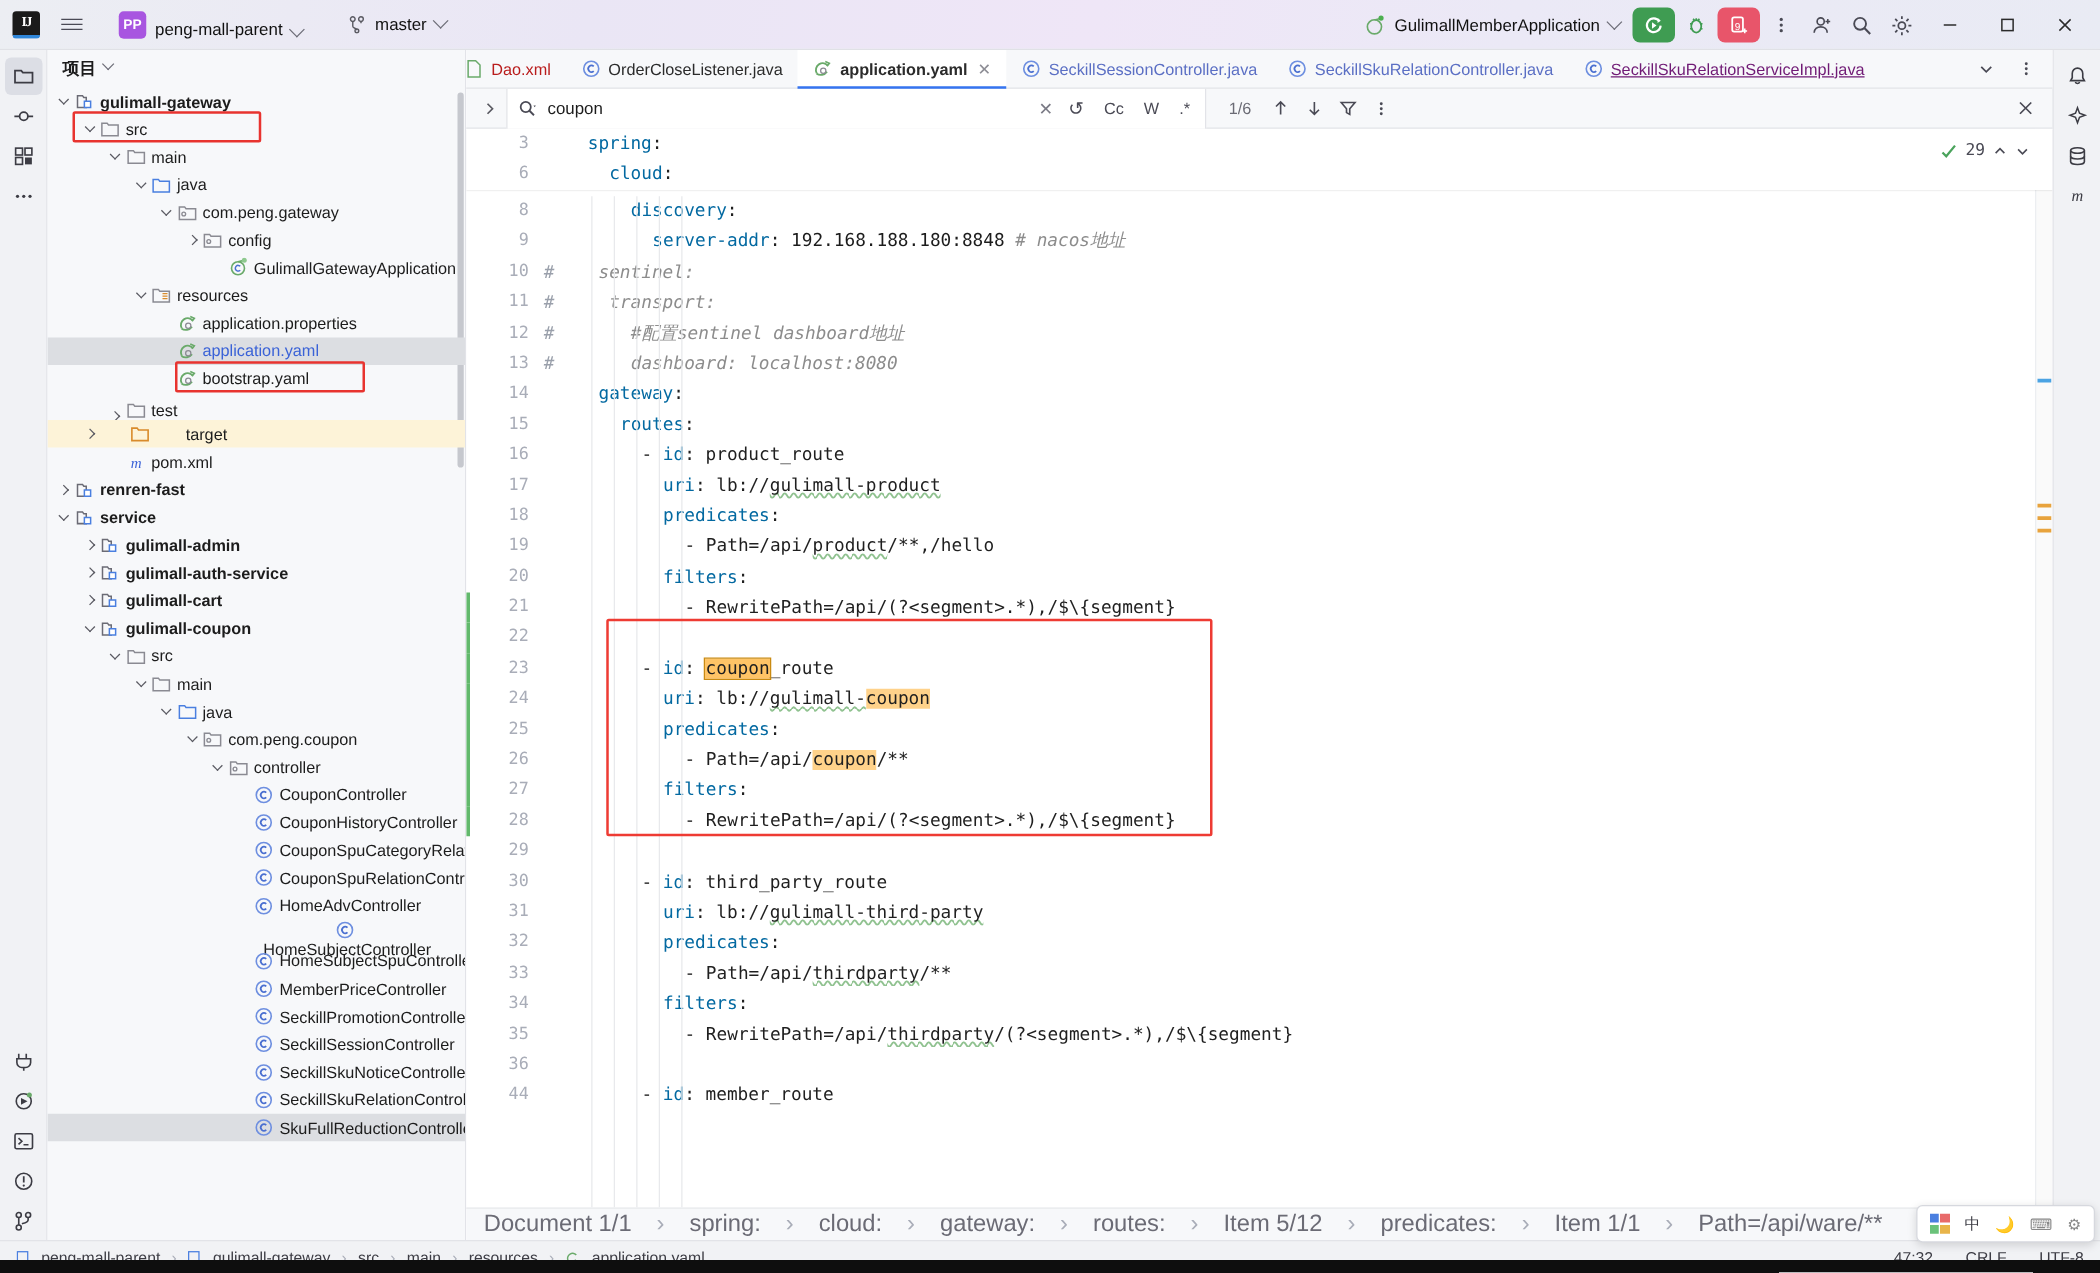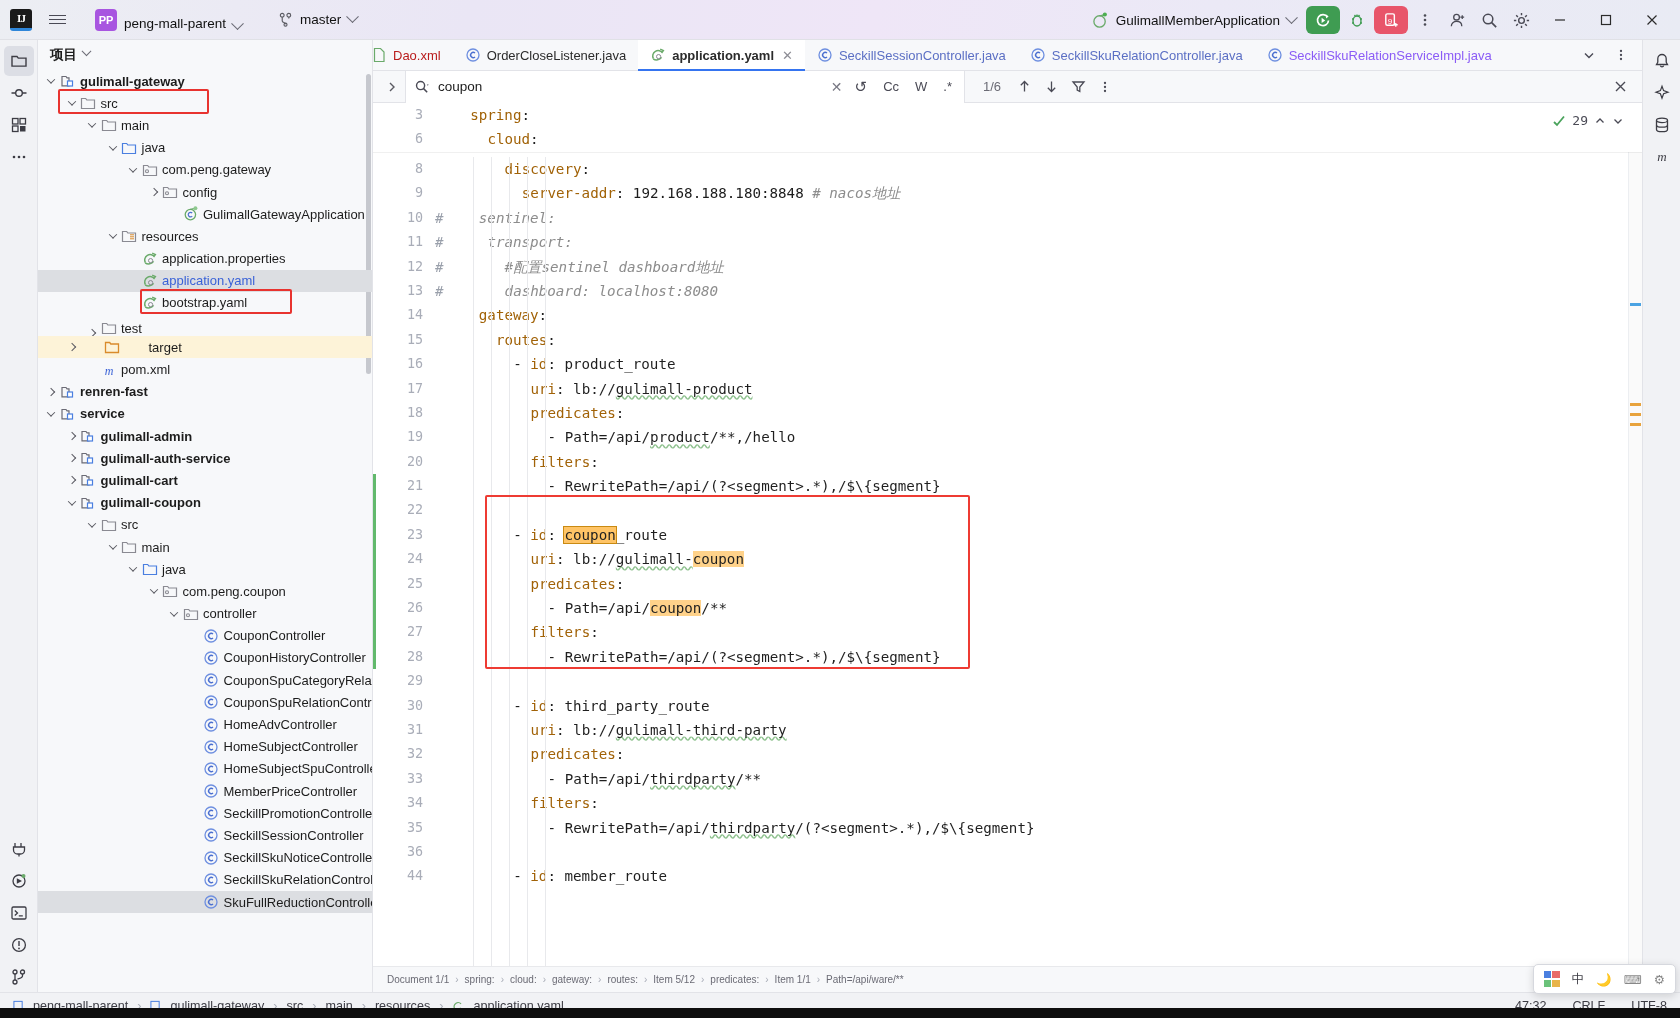"SeckillSkuRelationServiceImpl.java" span { color: #8b5cf6 -> #701a75; text-decoration: none -> underline }
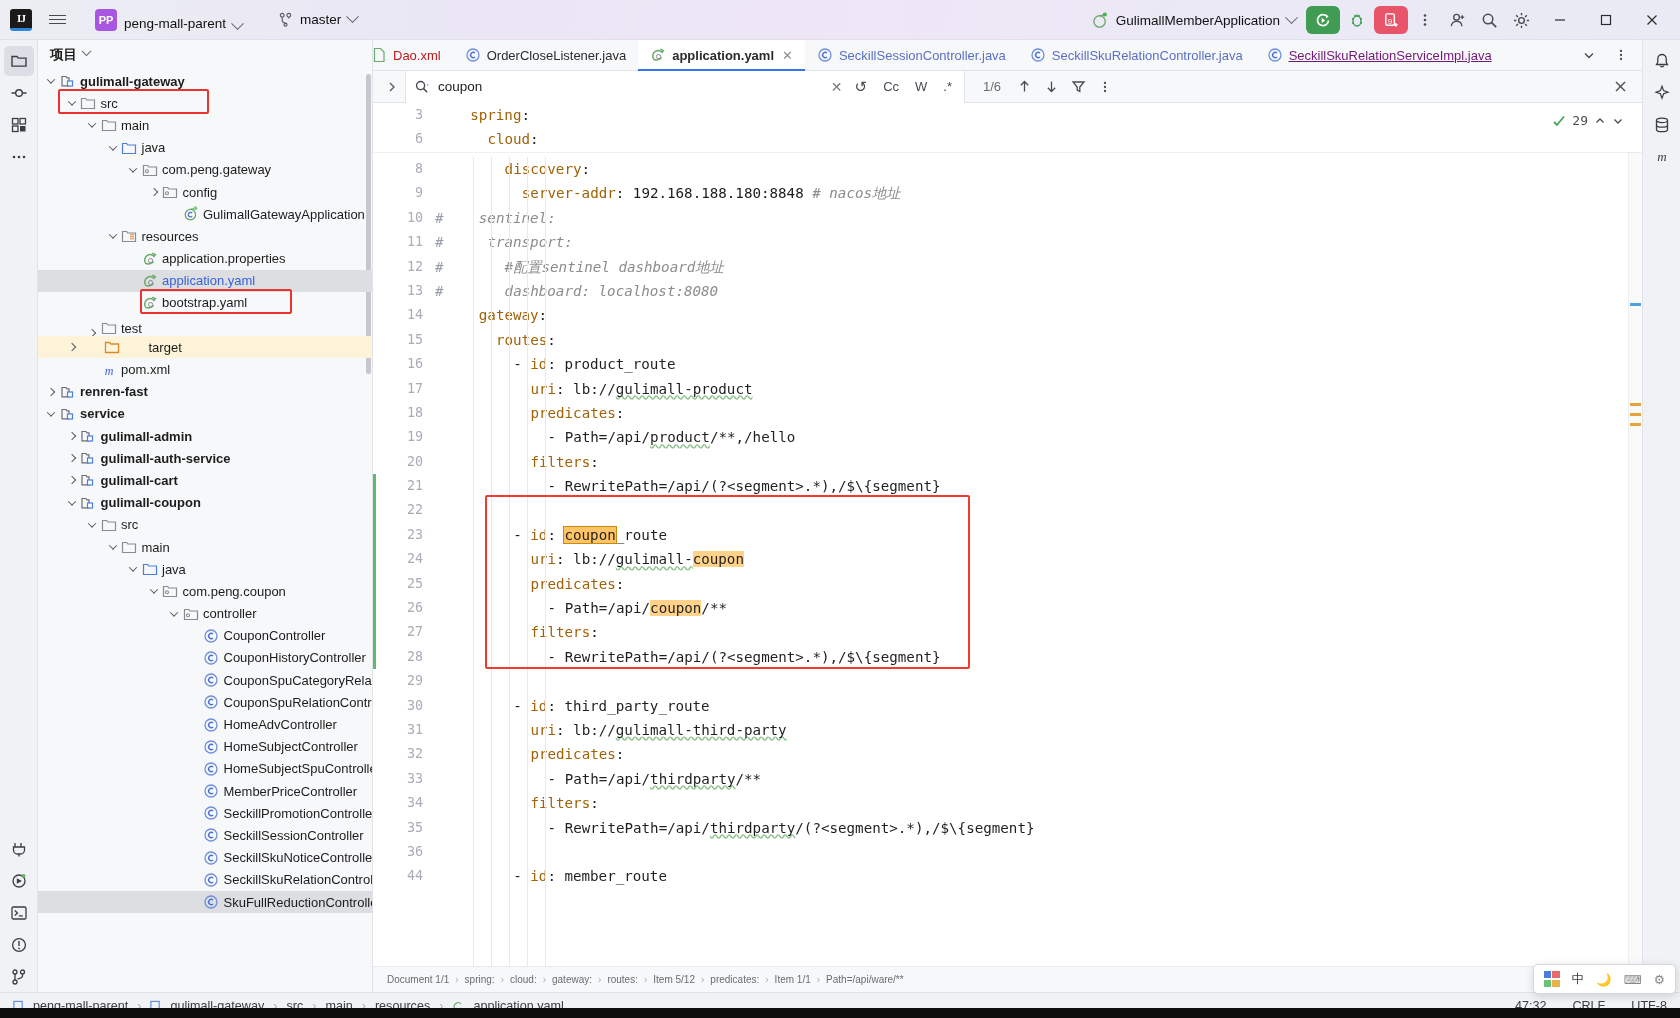"spring" .k-key { color: #a16207 -> #0369a1 }
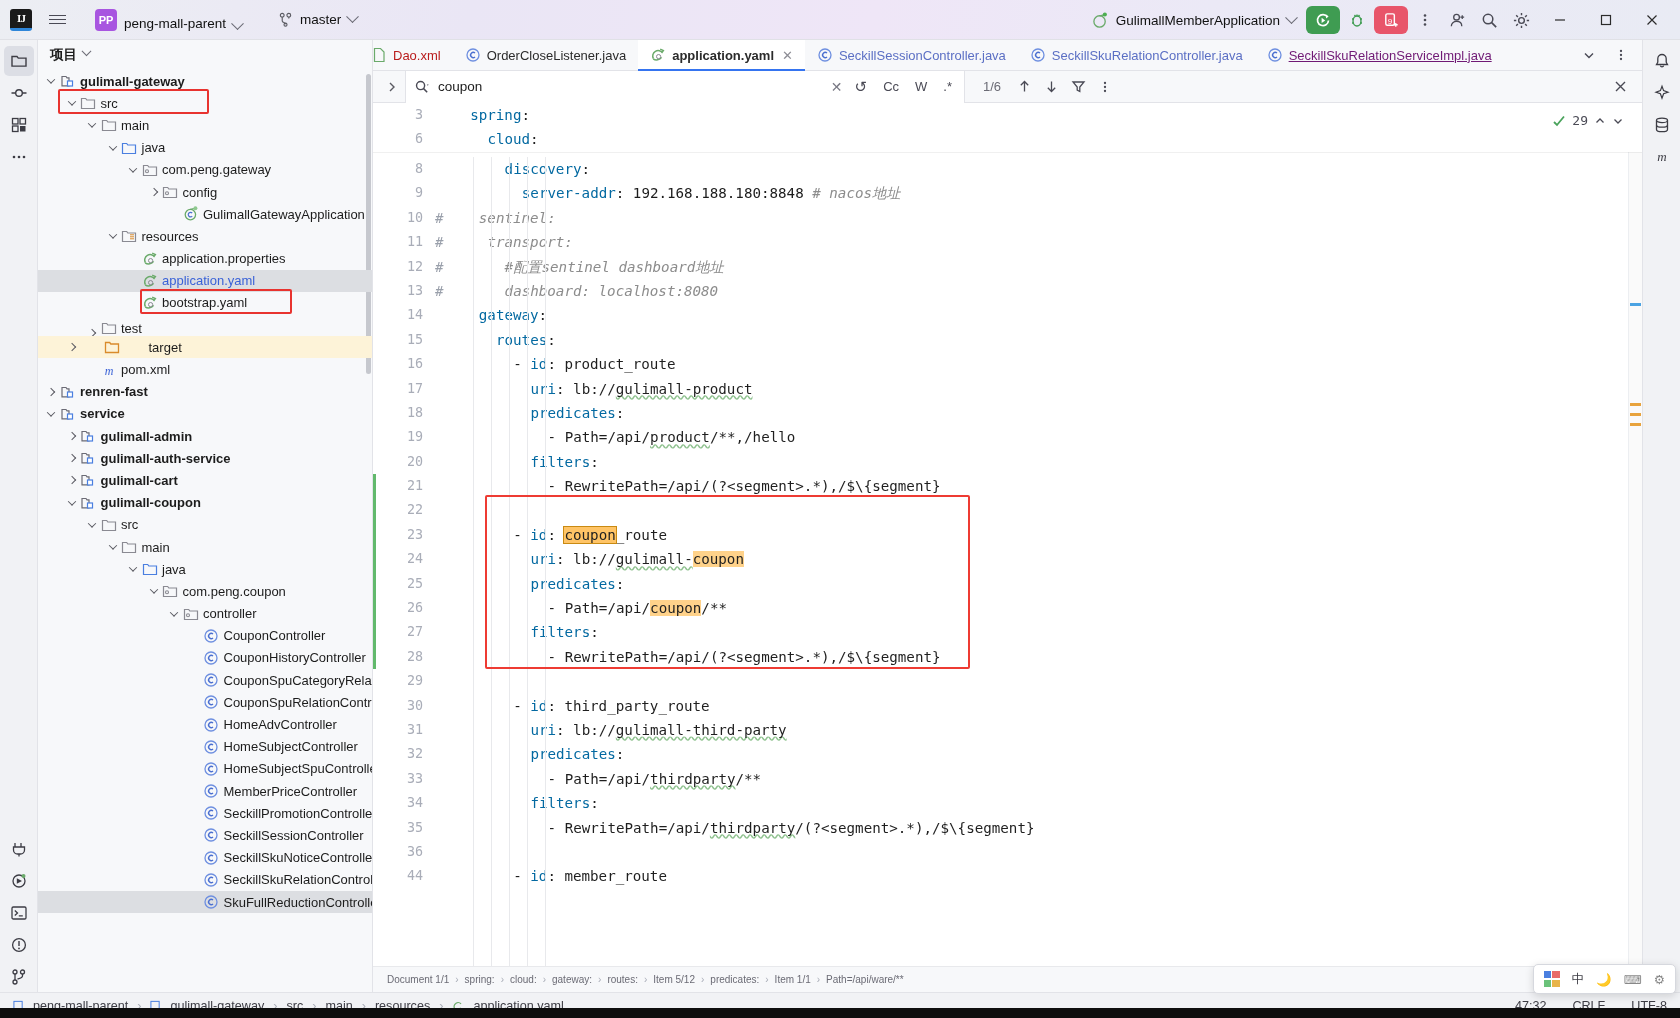"HomeSubjectController" div.trow { flex-direction: none -> column }
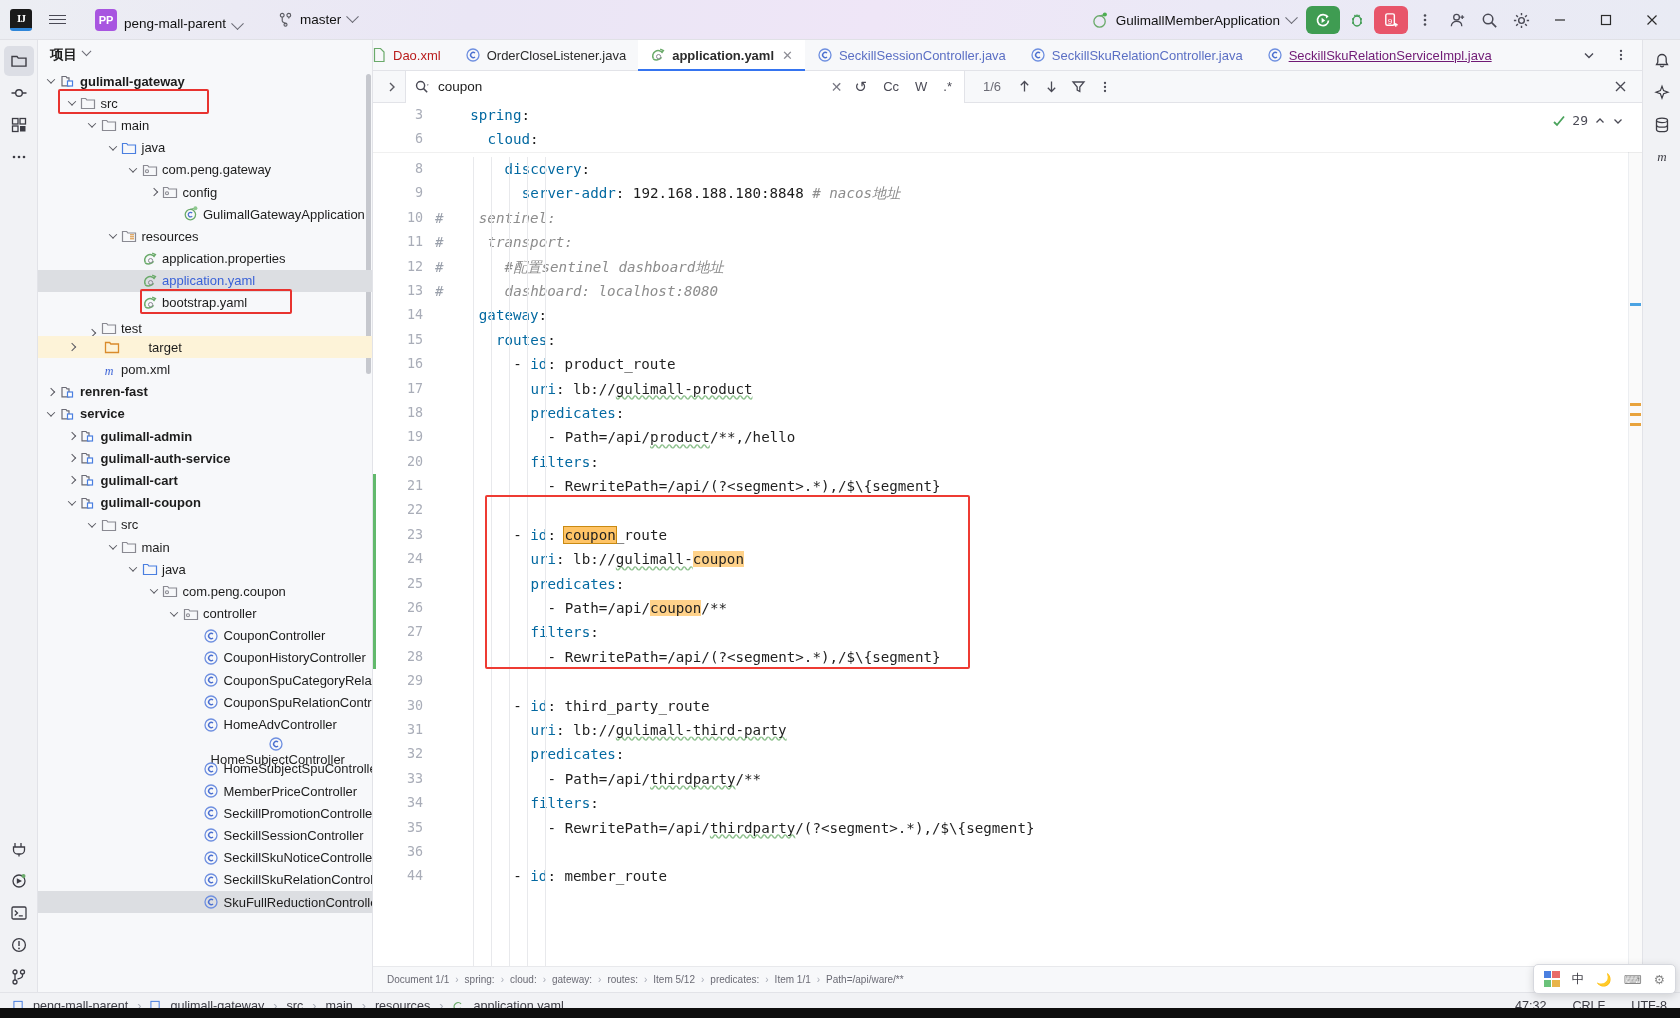"Document 1/1" .breadbar { font-size: 10px -> 19px; gap: 6px -> 20px }
